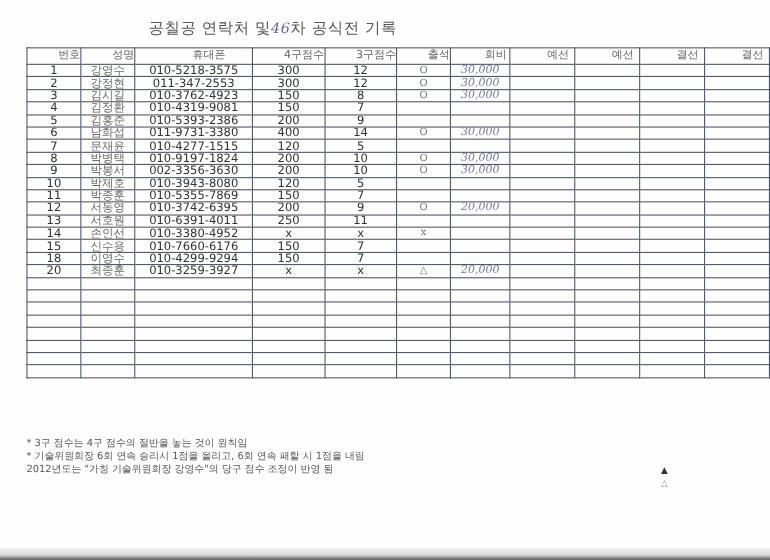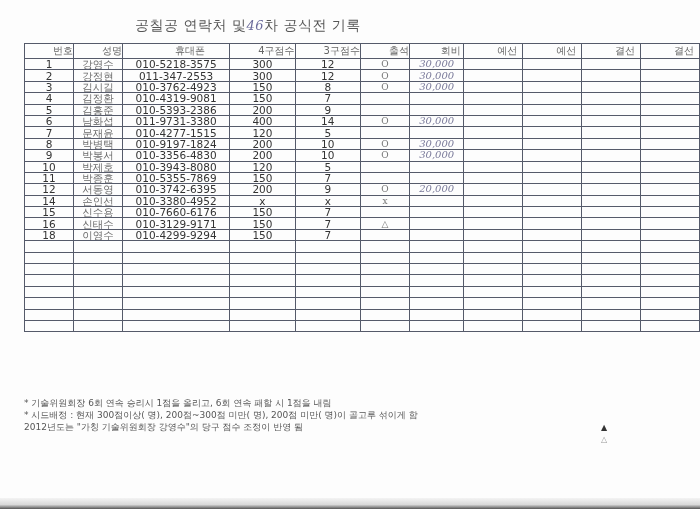"010-3356-4830" td.num { text: 010-3356-4830 -> 002-3356-3630 }
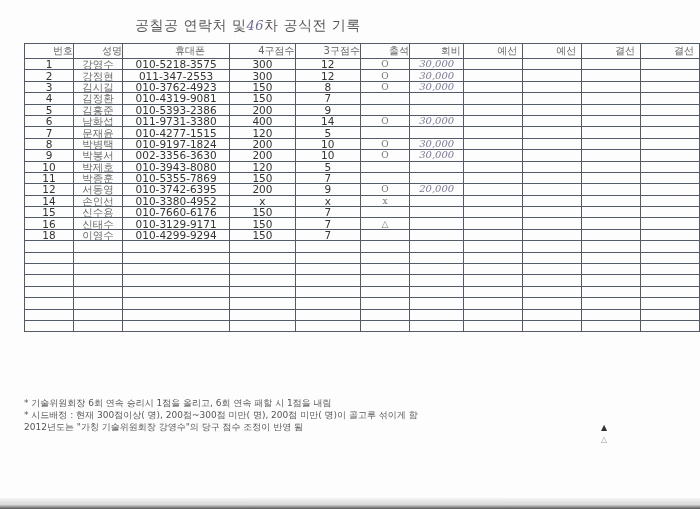"13" tr { html: none -> <tr> <td>13</td> <td>서호원</td> <td>010-6391-4011</td> <td>250</td> <td>11</td> <td></td> <td></td> <td></td> <td></td> <td></td> <td></td> </tr> }
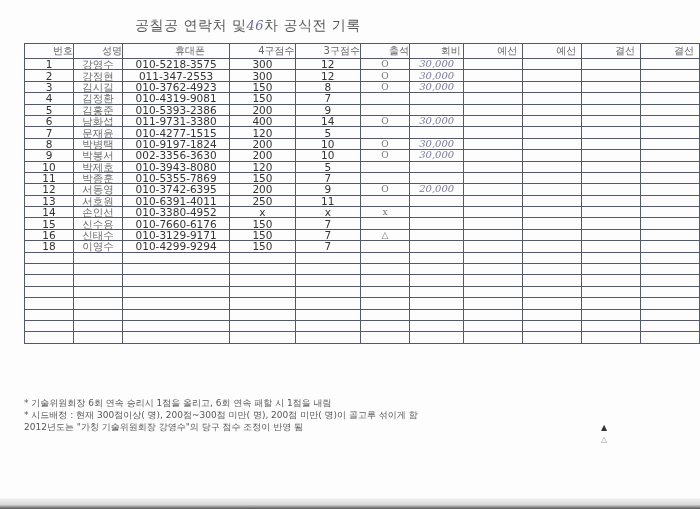"16" tr { html: <tr> <td>16</td> <td>신태수</td> <td>010-3129-9171</td> <td>150</td> <td>7</td> <td>△</td> <td></td> <td></td> <td></td> <td></td> <td></td> </tr> -> none }
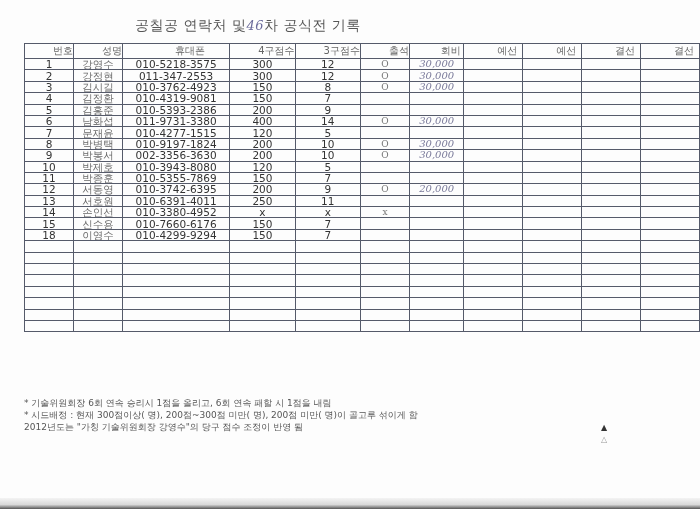"20" tr { html: none -> <tr> <td>20</td> <td>최종훈</td> <td>010-3259-3927</td> <td>x</td> <td>x</td> <td>△</td> <td>20,000</td> <td></td> <td></td> <td></td> <td></td> </tr> }
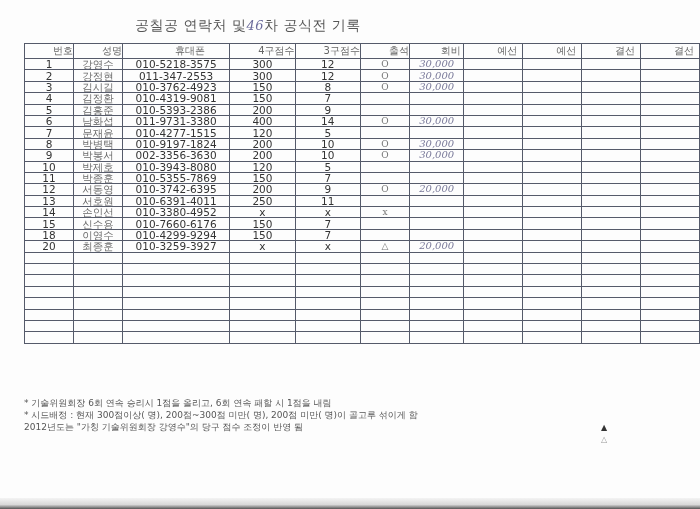"* 3구 점수는 4구 점수의" div { html: none -> <div>* 3구 점수는 4구 점수의 절반을 놓는 것이 원칙임</div> }
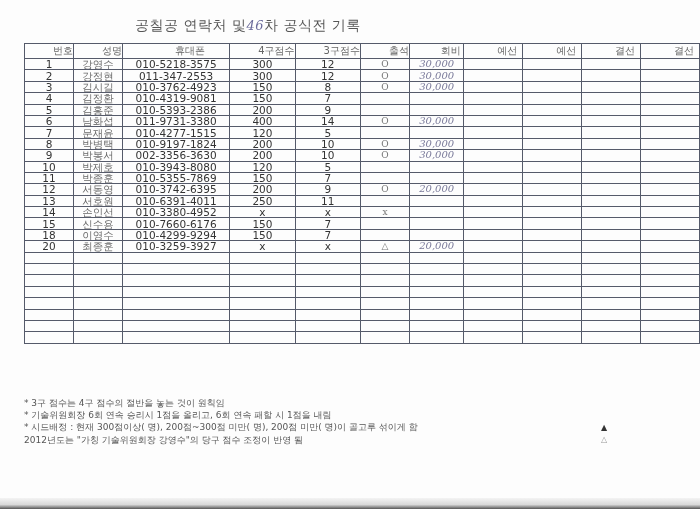"* 시드배정 : 현재 300점이상(" div { html: <div>* 시드배정 : 현재 300점이상( 명), 200점~300점 미만( 명), 200점 미만( 명)이 골고루 섞이게 함</div> -> none }
